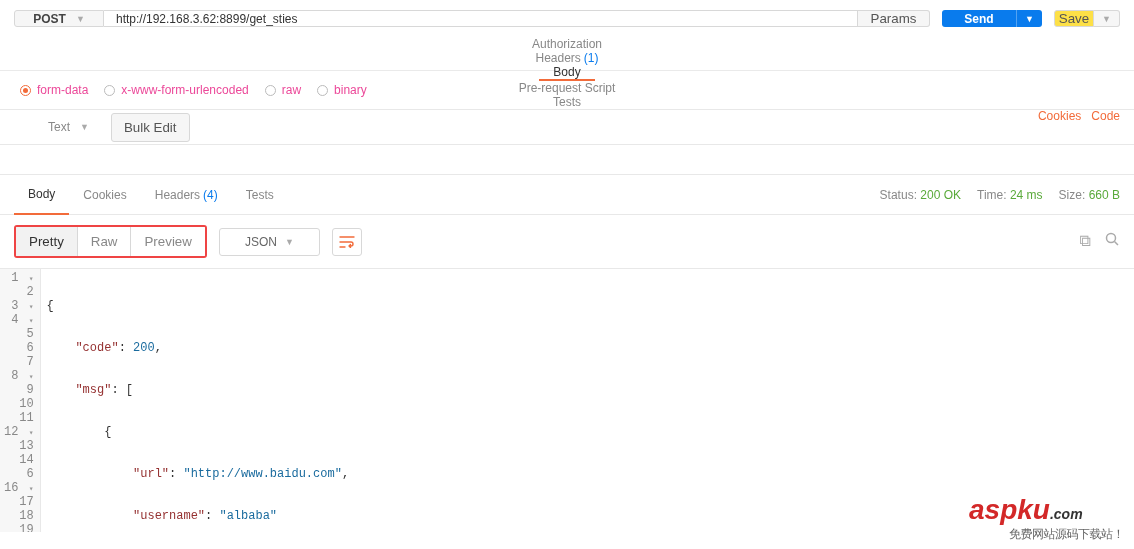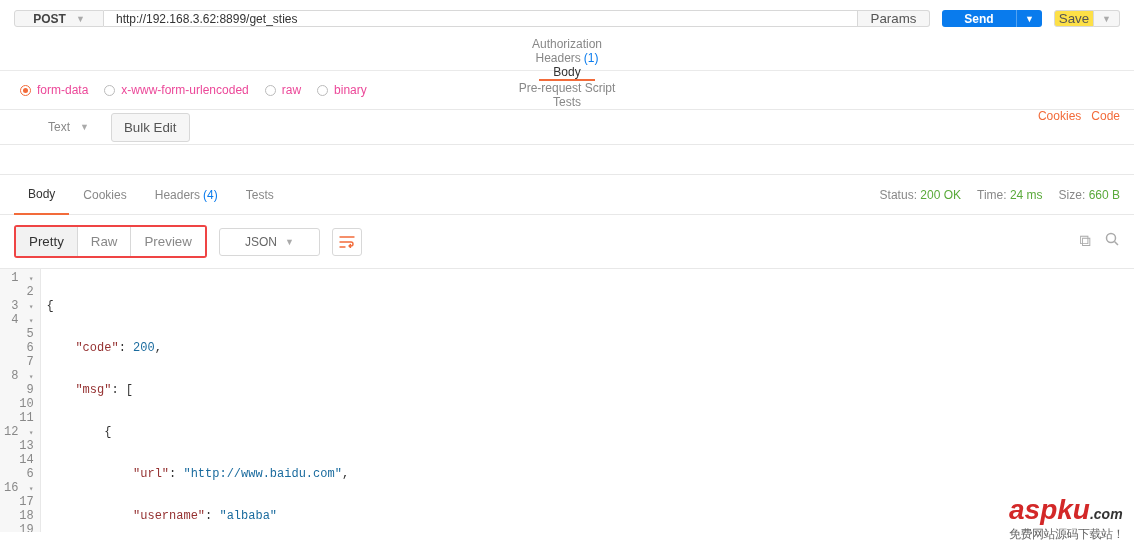"免费网站源码下载站！" .wm small { margin-left: none -> 40px }
